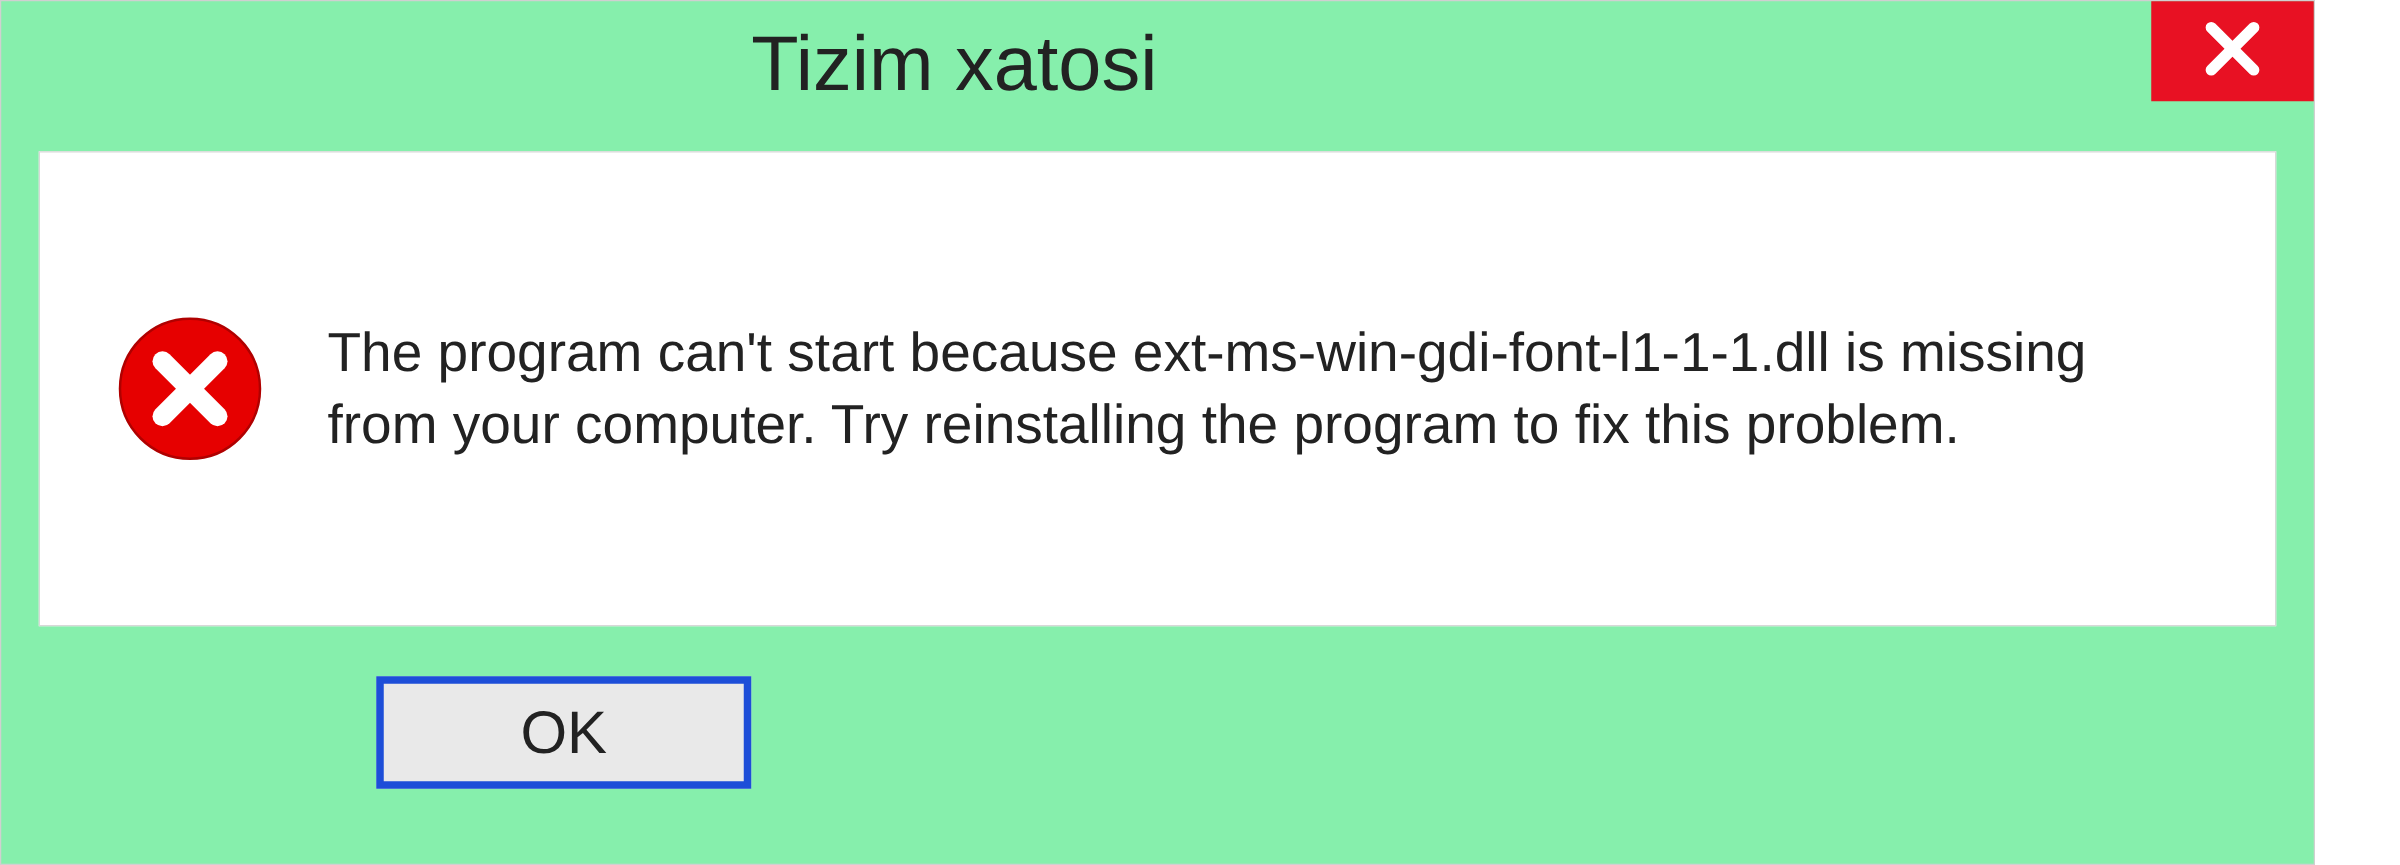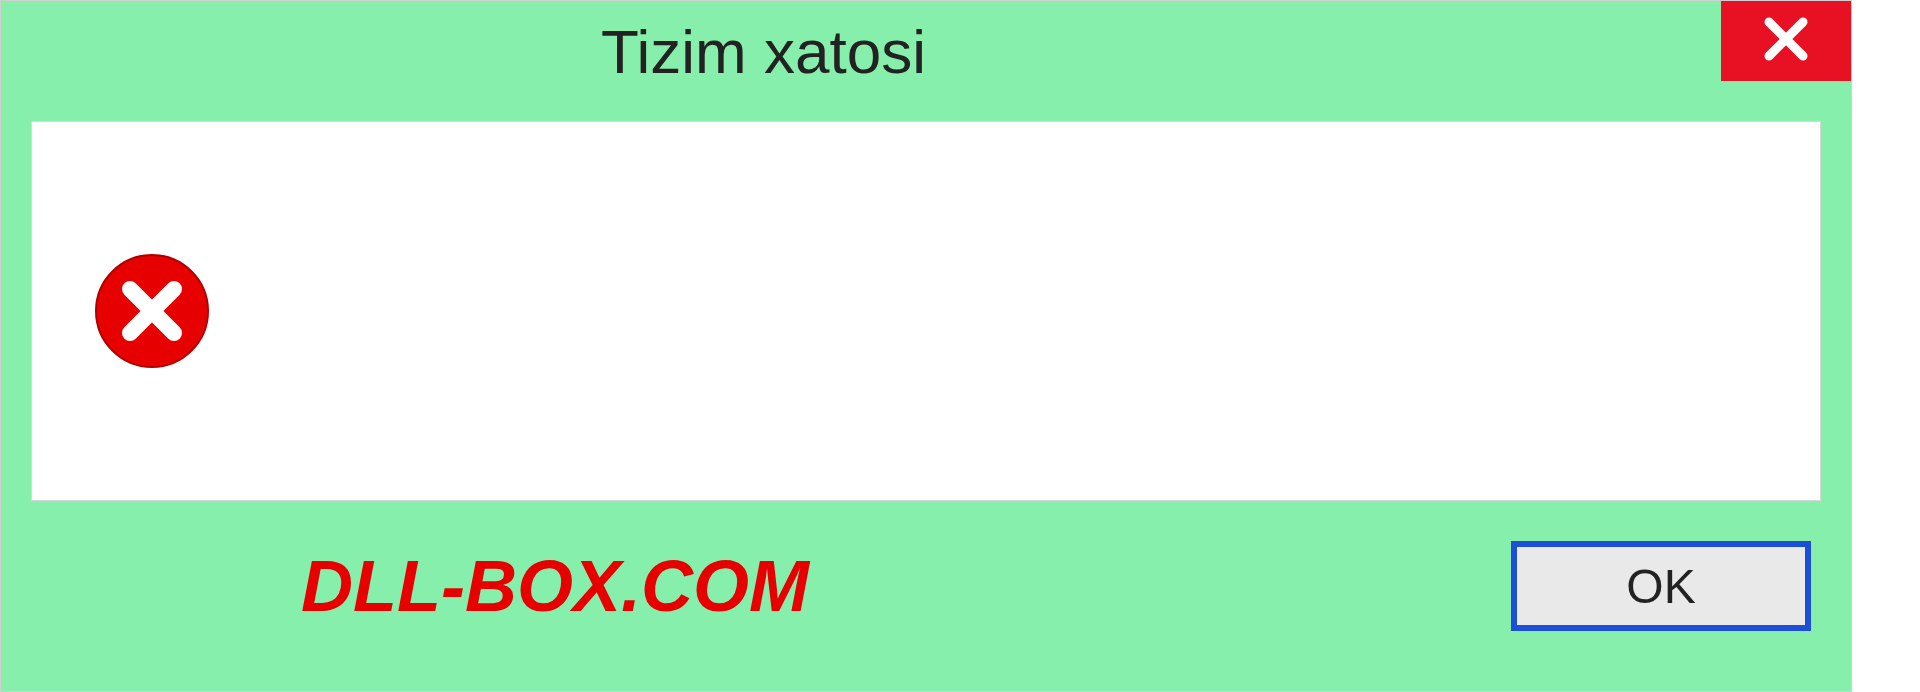"The program can't start because" div.error-text { html: none -> <div>The program can't start because ext-ms-win-gdi-font-l1-1-1.dll is missing from your computer. Try reinstalling the program to fix this problem.</div> }
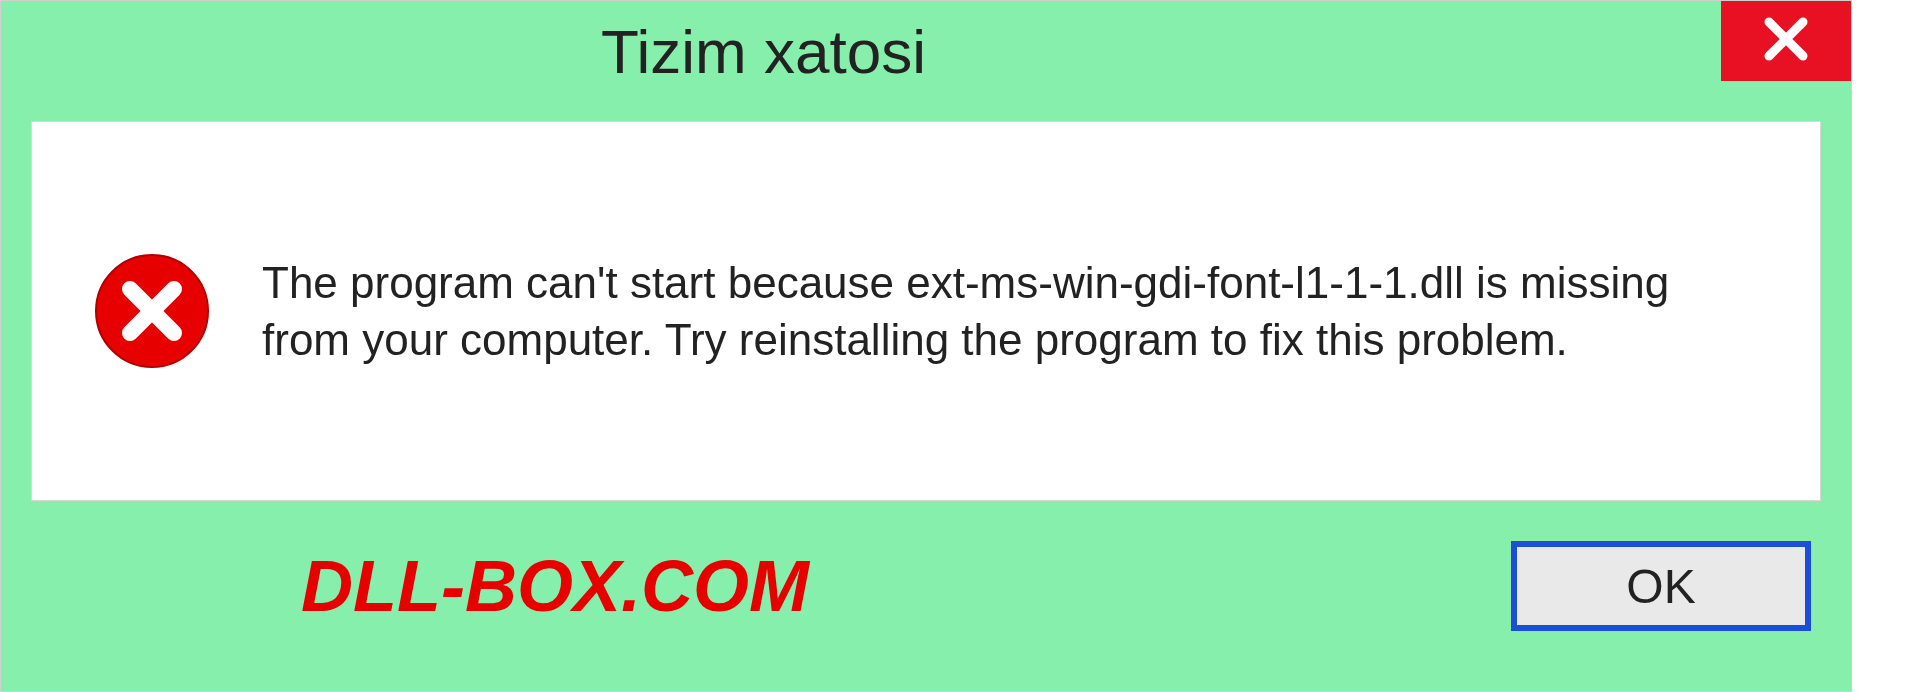"DLL-BOX.COM" div.watermark { html: <div>DLL-BOX.COM</div> -> none }
